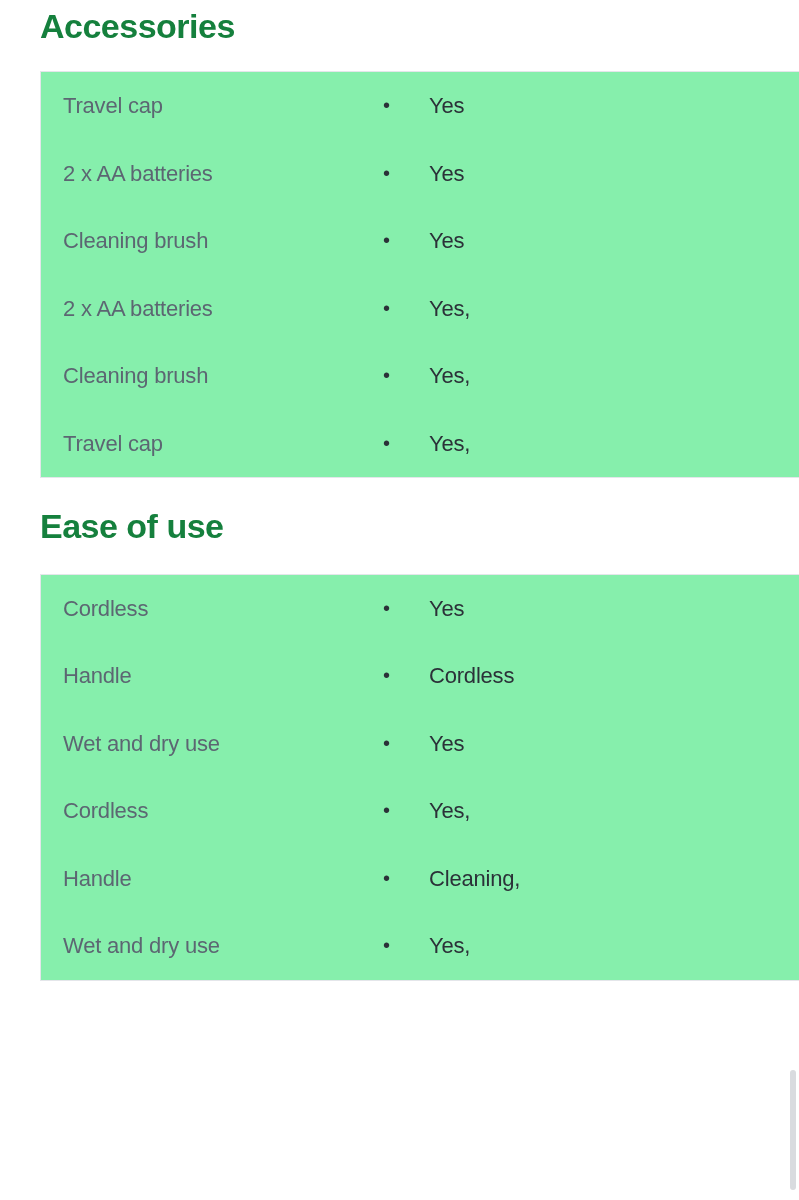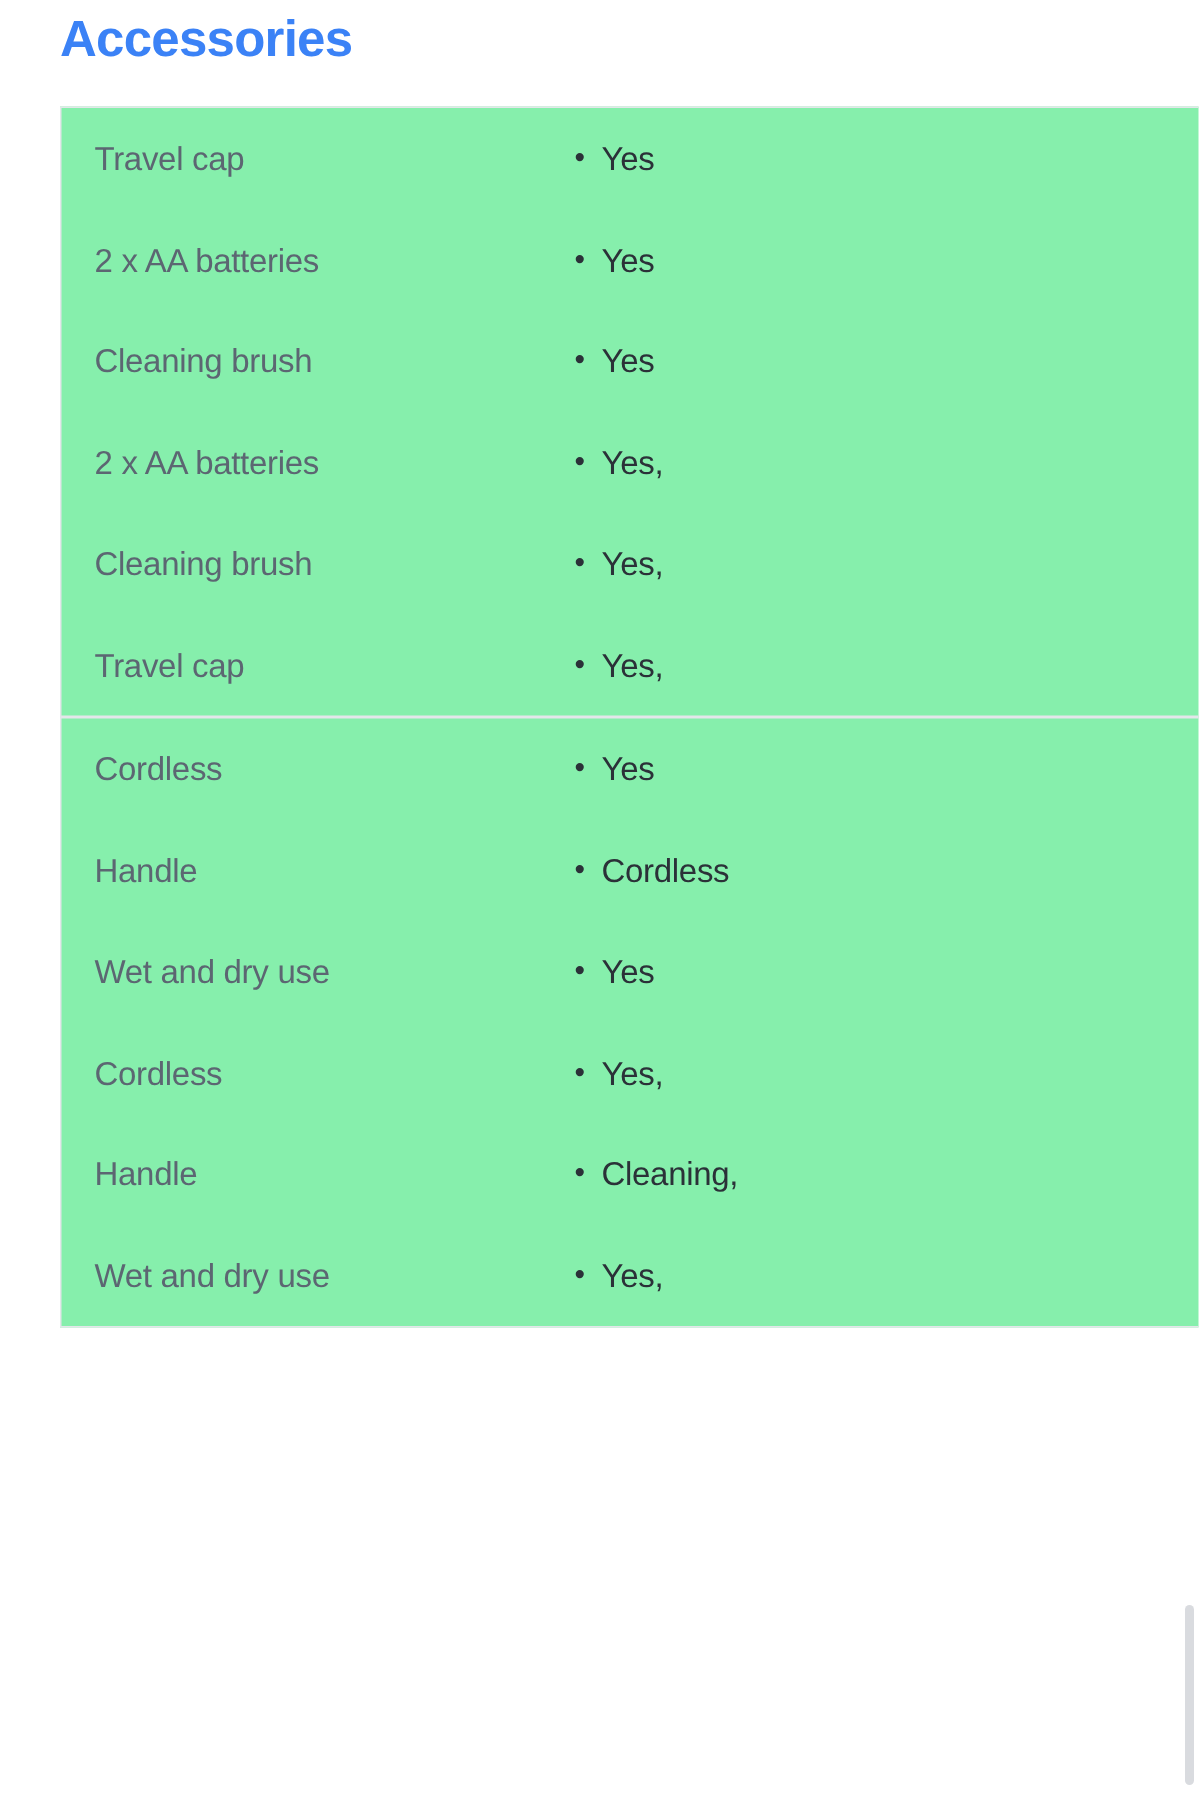"Accessories" .section-title { color: #3b82f6 -> #15803d }
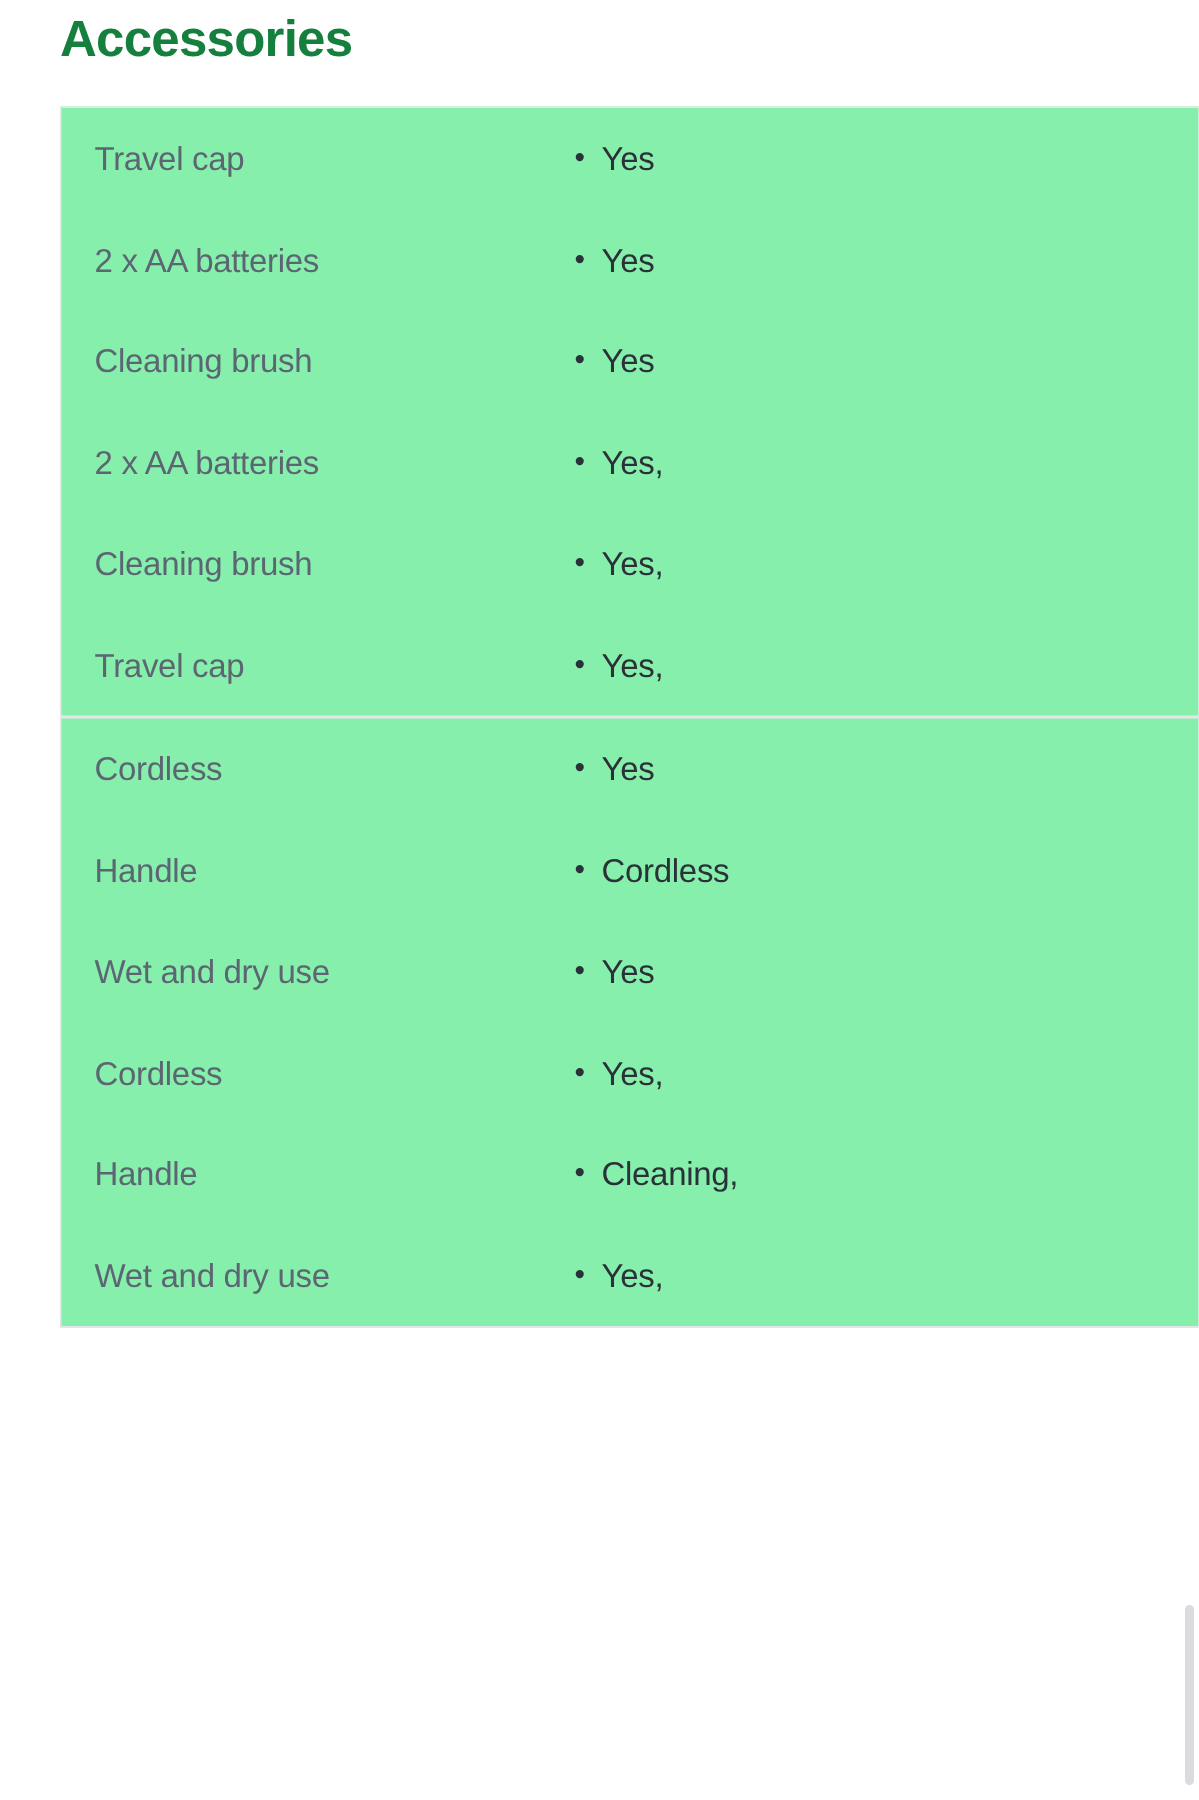"Yes" .spec-value { margin-left: none -> 28px }
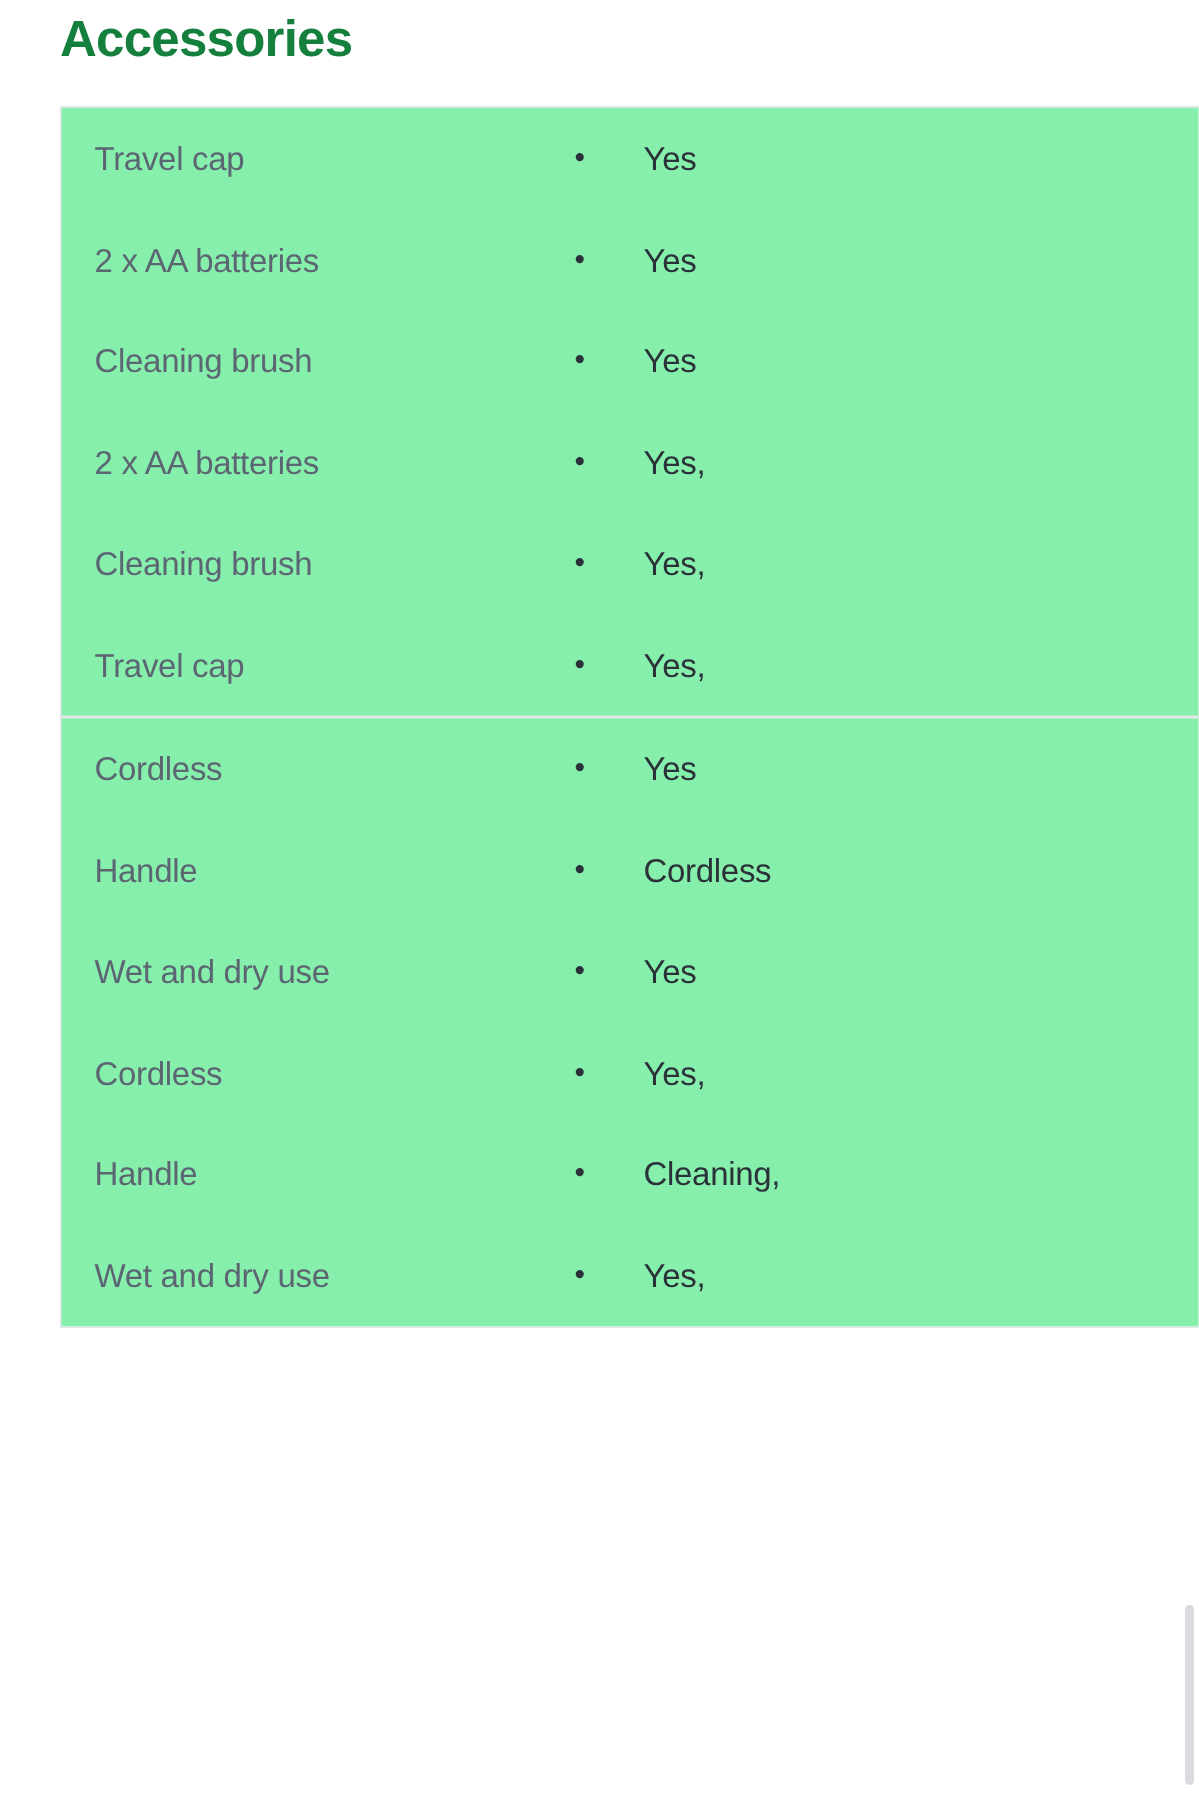"Ease of use" h2.section-title { html: none -> <h2>Ease of use</h2> }
